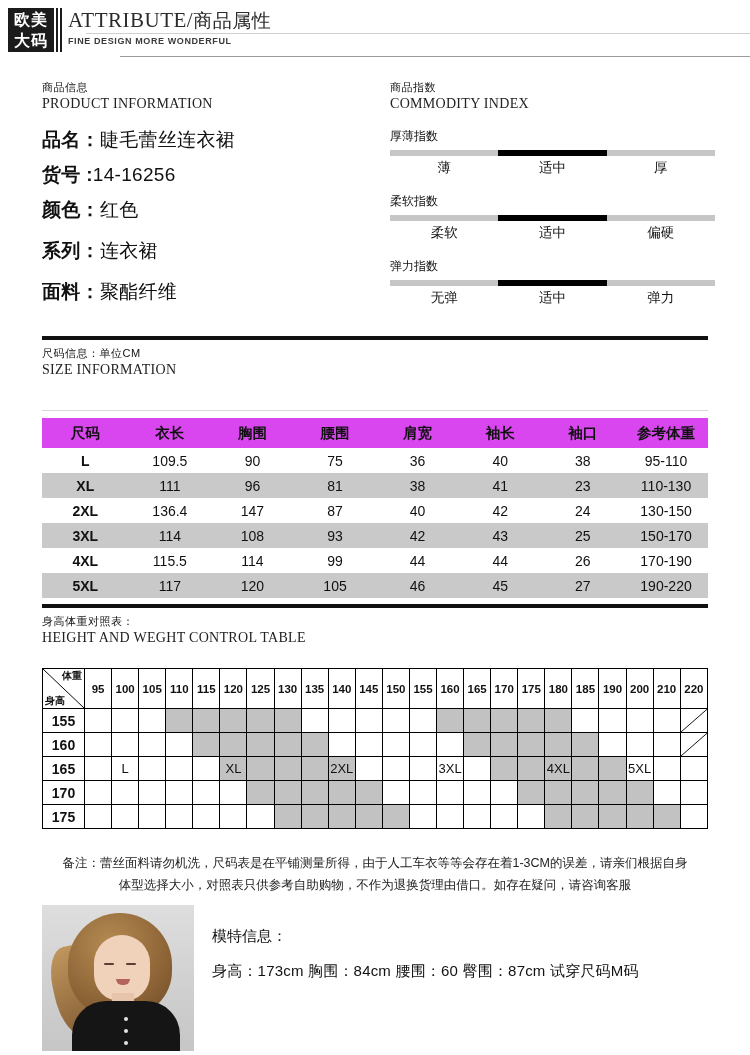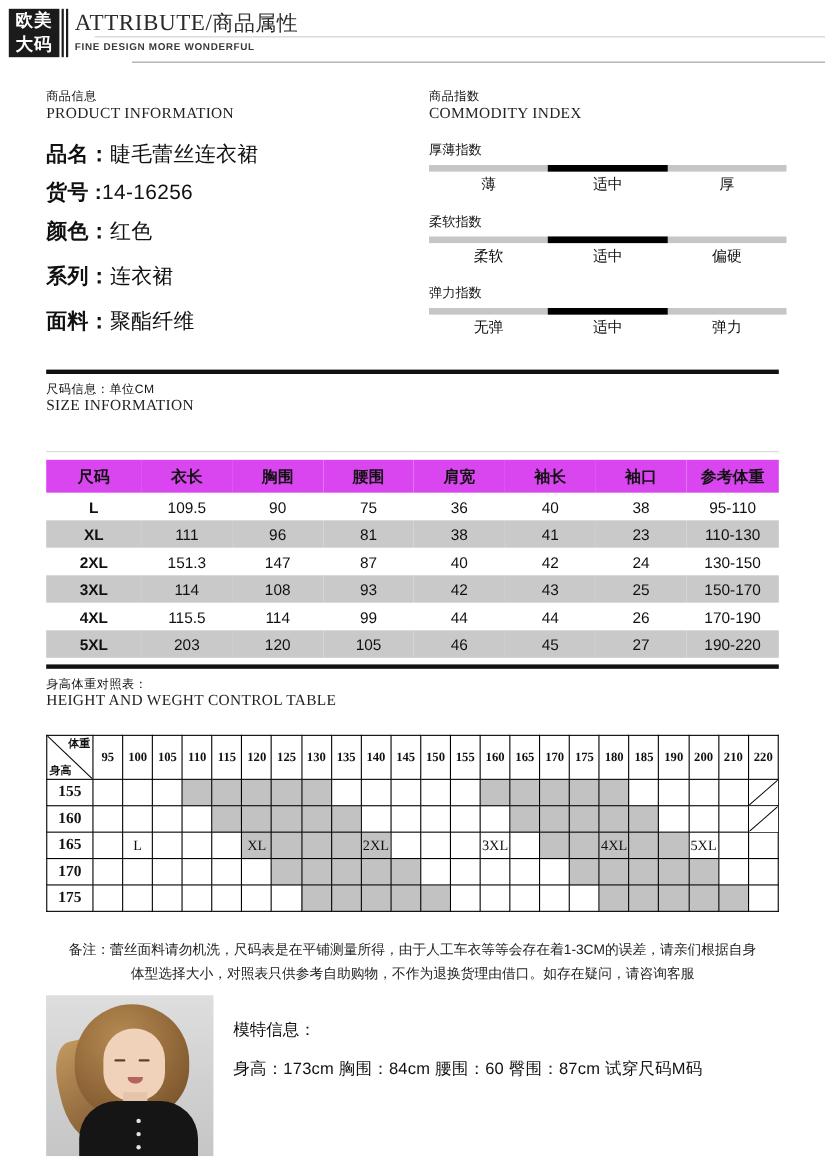"151.3" td { text: 151.3 -> 136.4 }
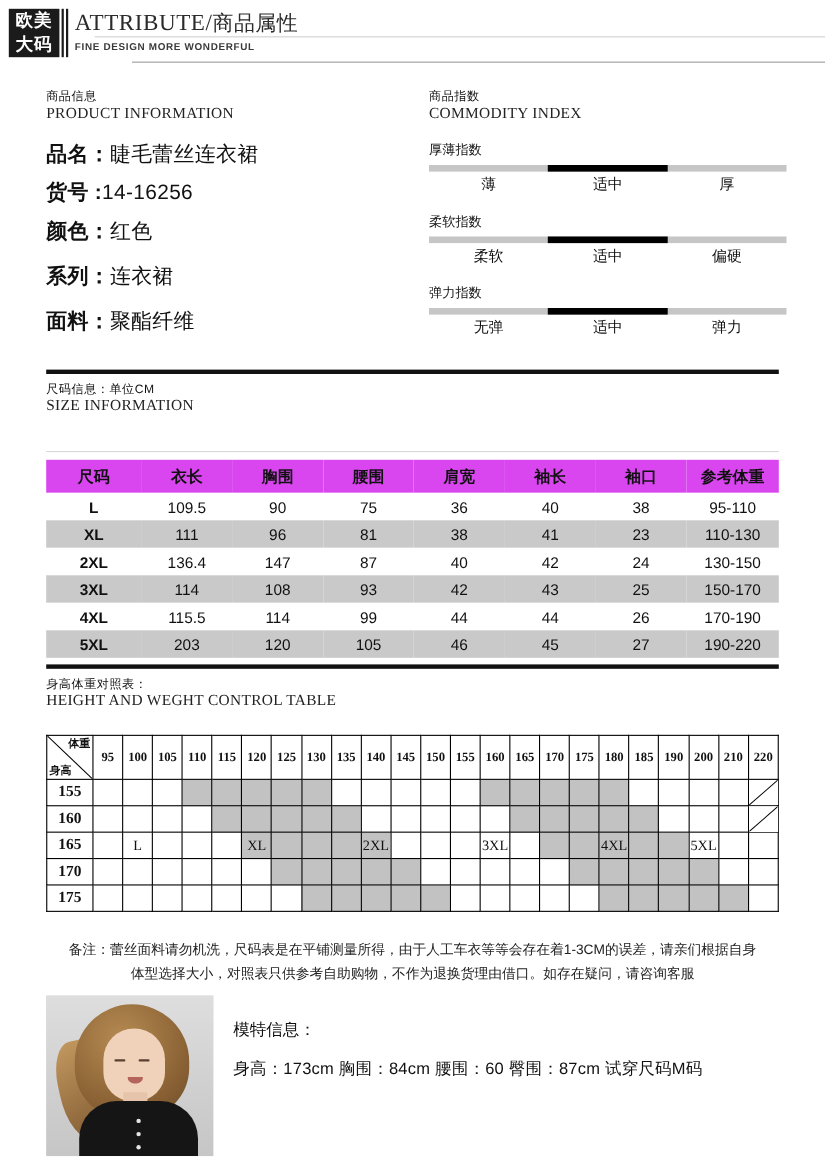"203" td { text: 203 -> 117 }
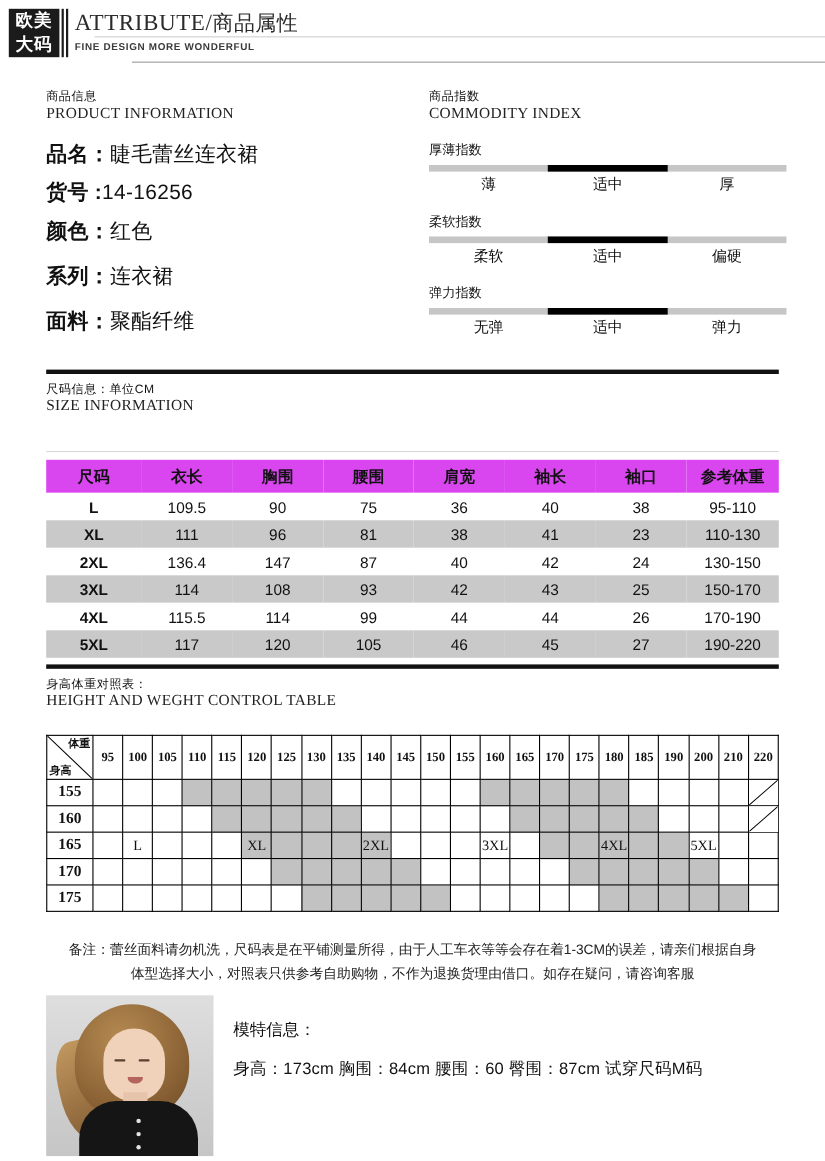"体重" .hw-wrap { font-family: Liberation Serif, serif -> none }
